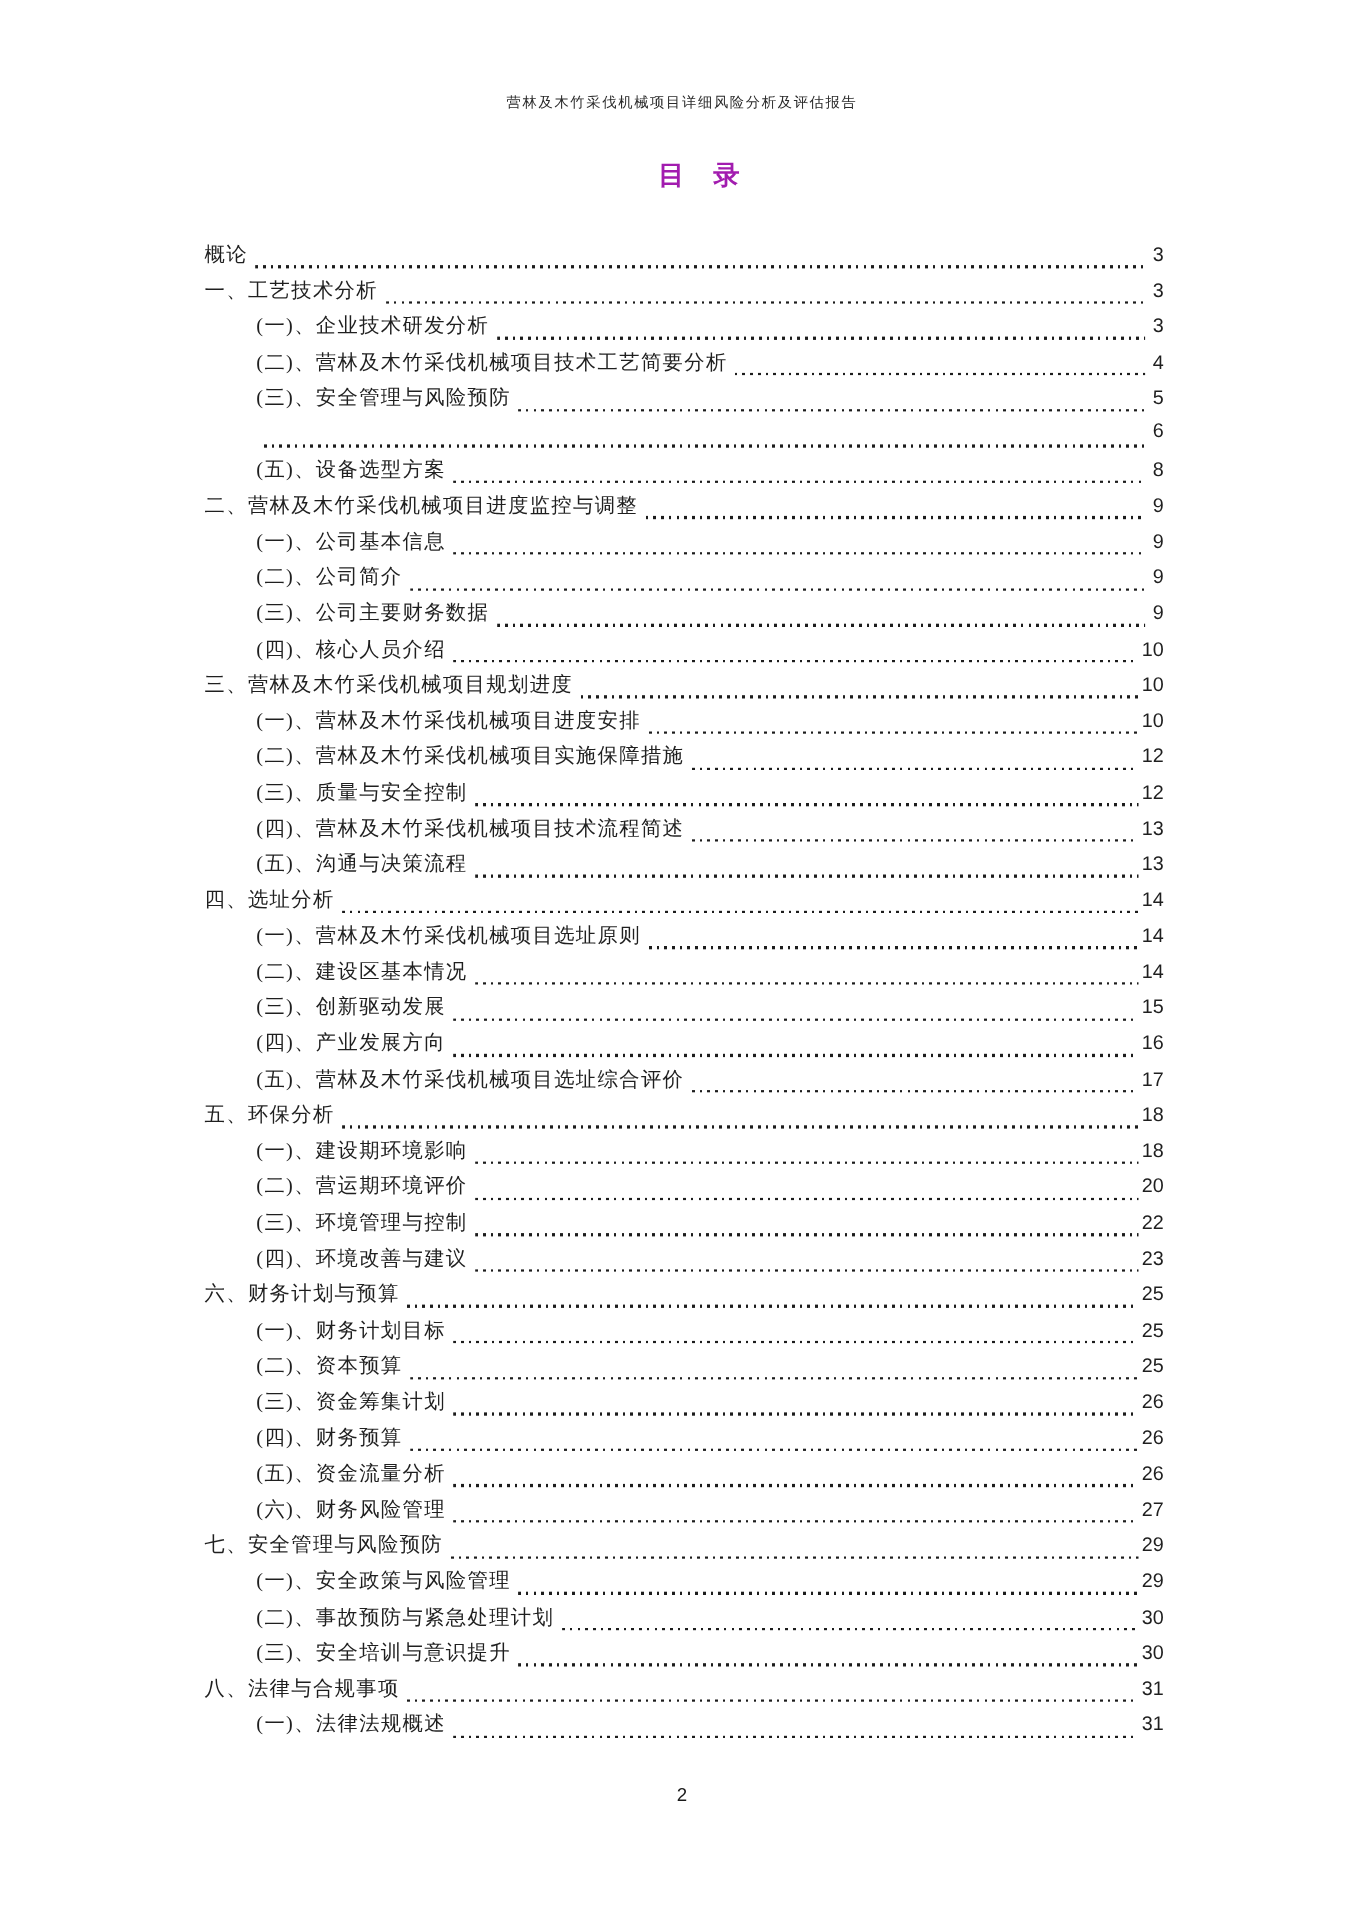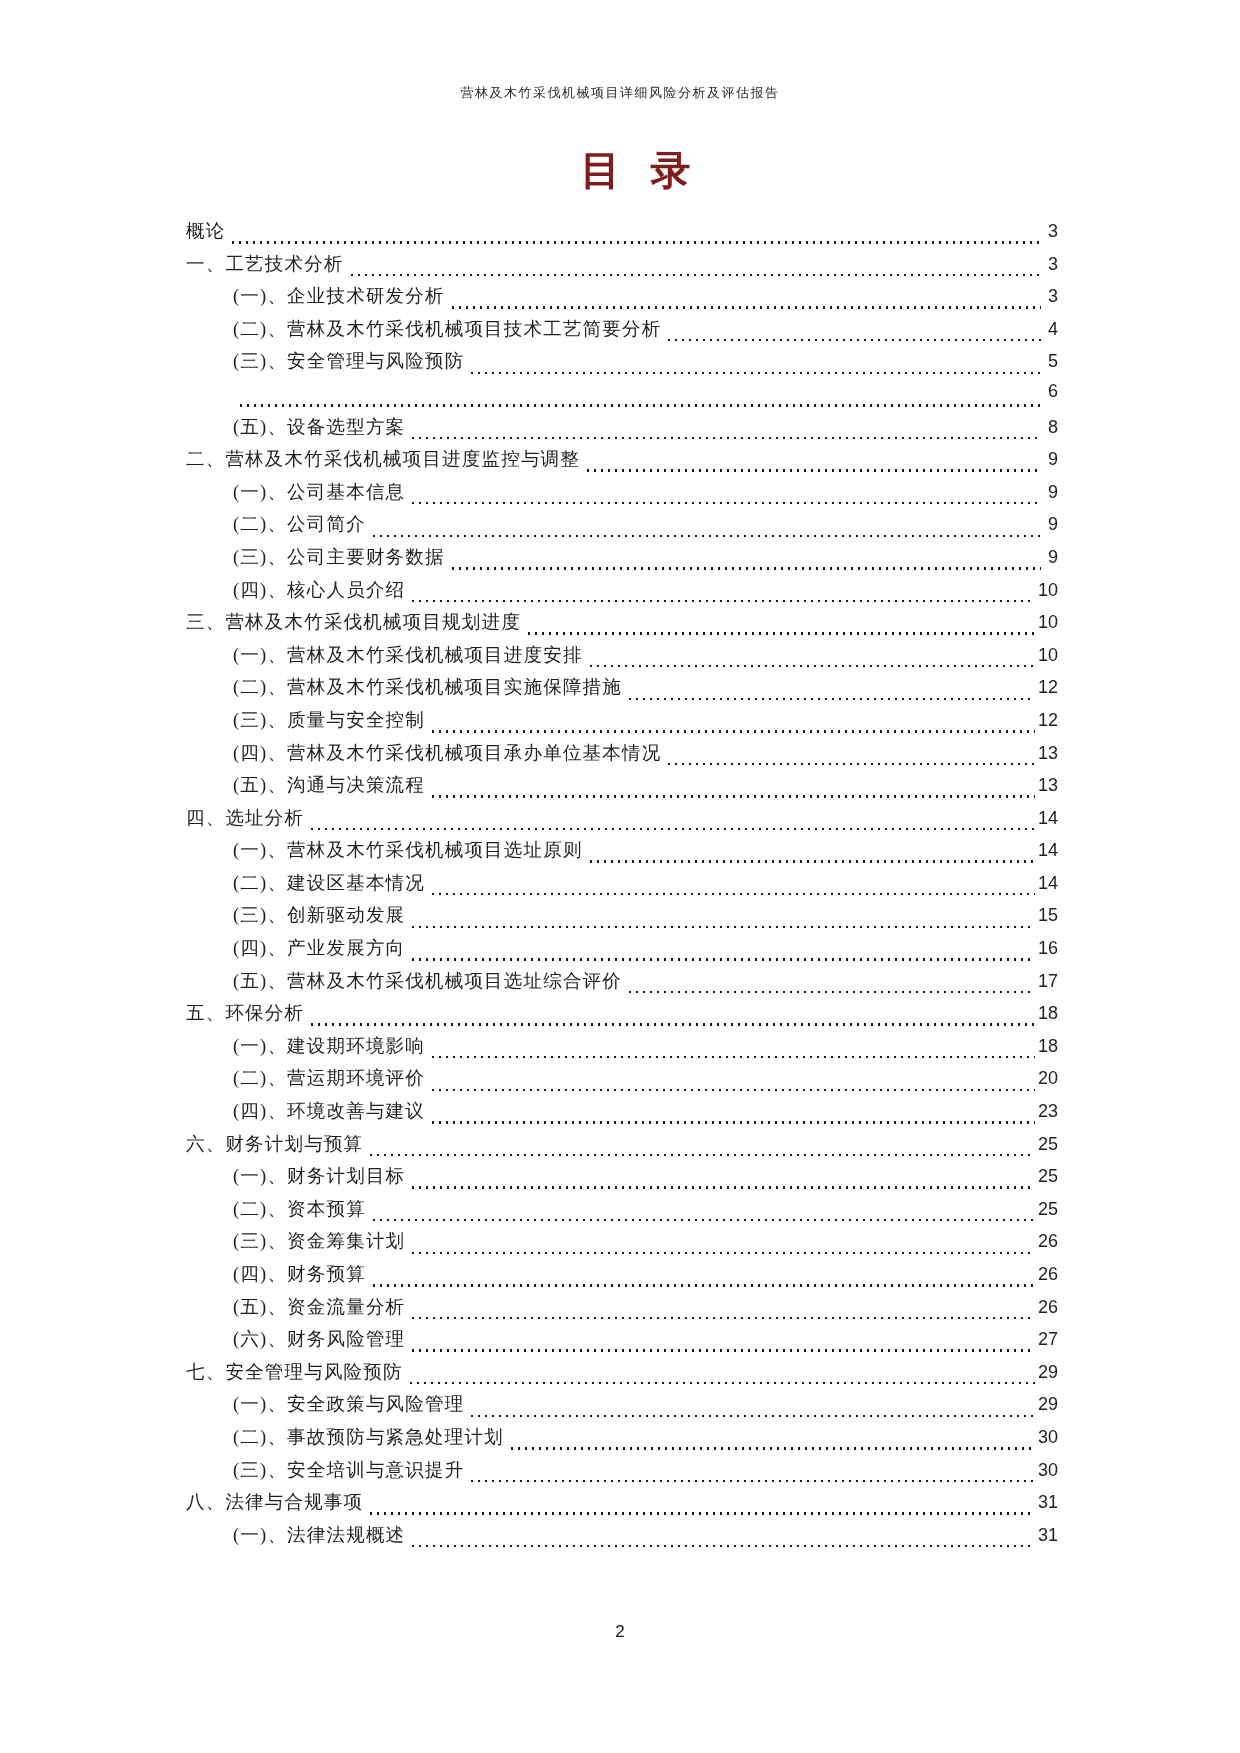"目 录" .page-title { color: #7f1d1d -> #a21caf; font-size: 40px -> 24px }
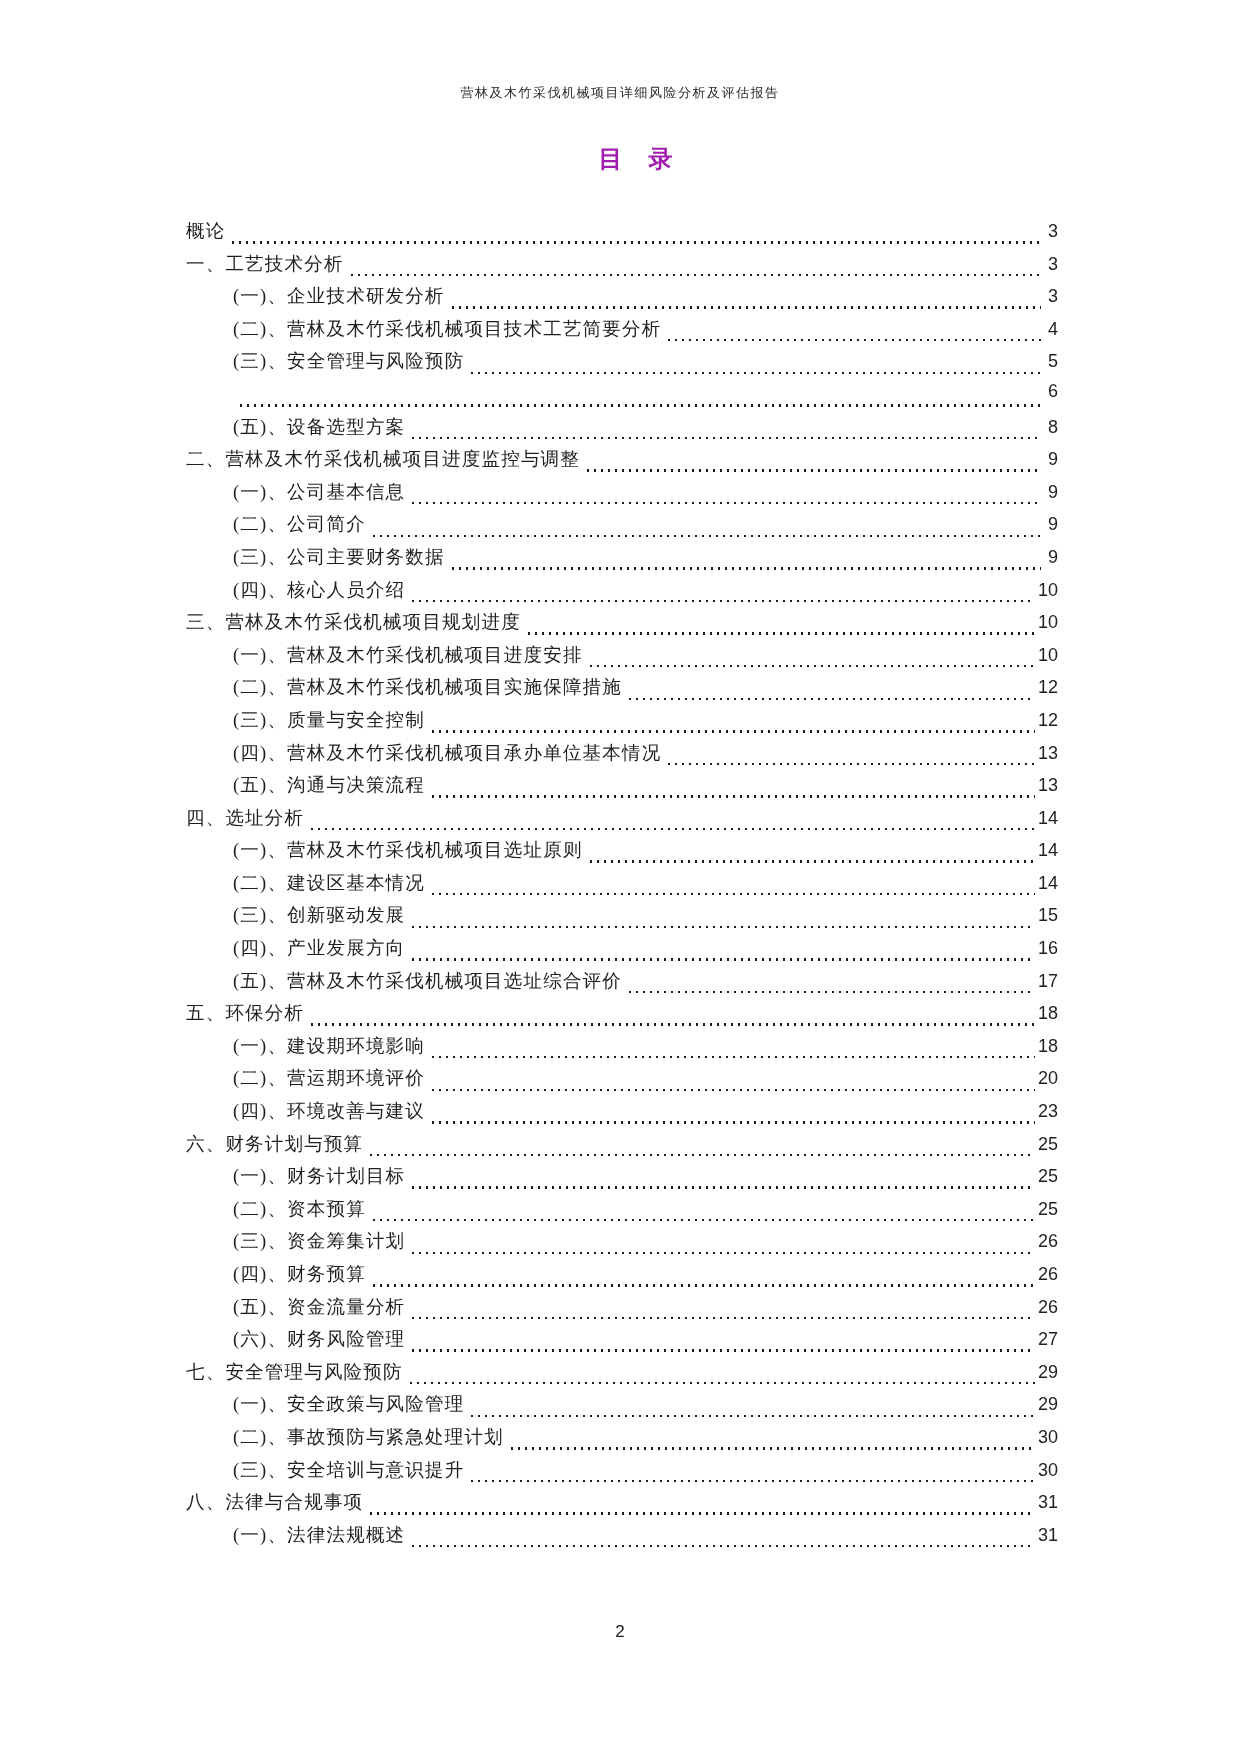"(四)、营林及木竹采伐机械项目承办单位基本情况" span.toc-label { text: 承办单位基本情况 -> 技术流程简述 }
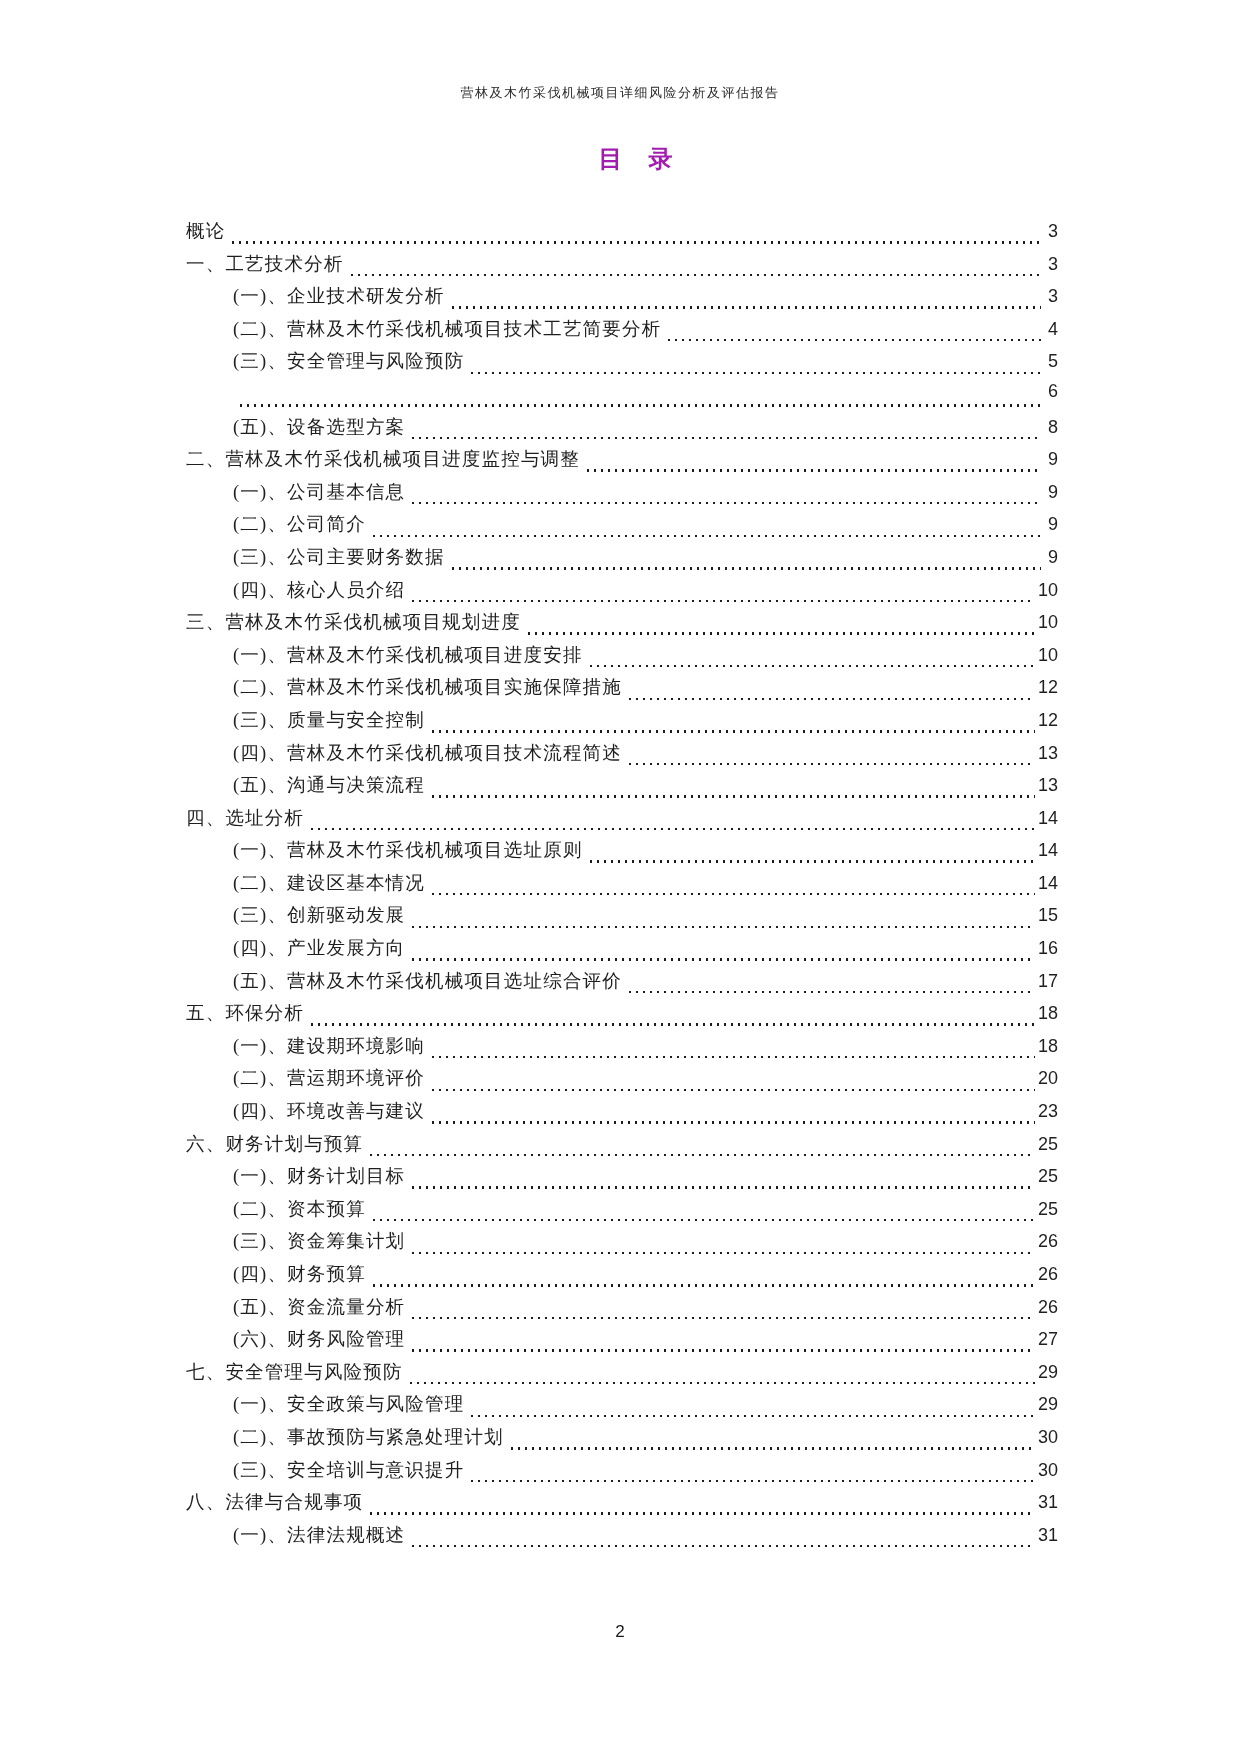"(三)、环境管理与控制" div.toc-row { html: none -> <div> <span>(三)、环境管理与控制</span> <span></span> <span>22</span> </div> }
